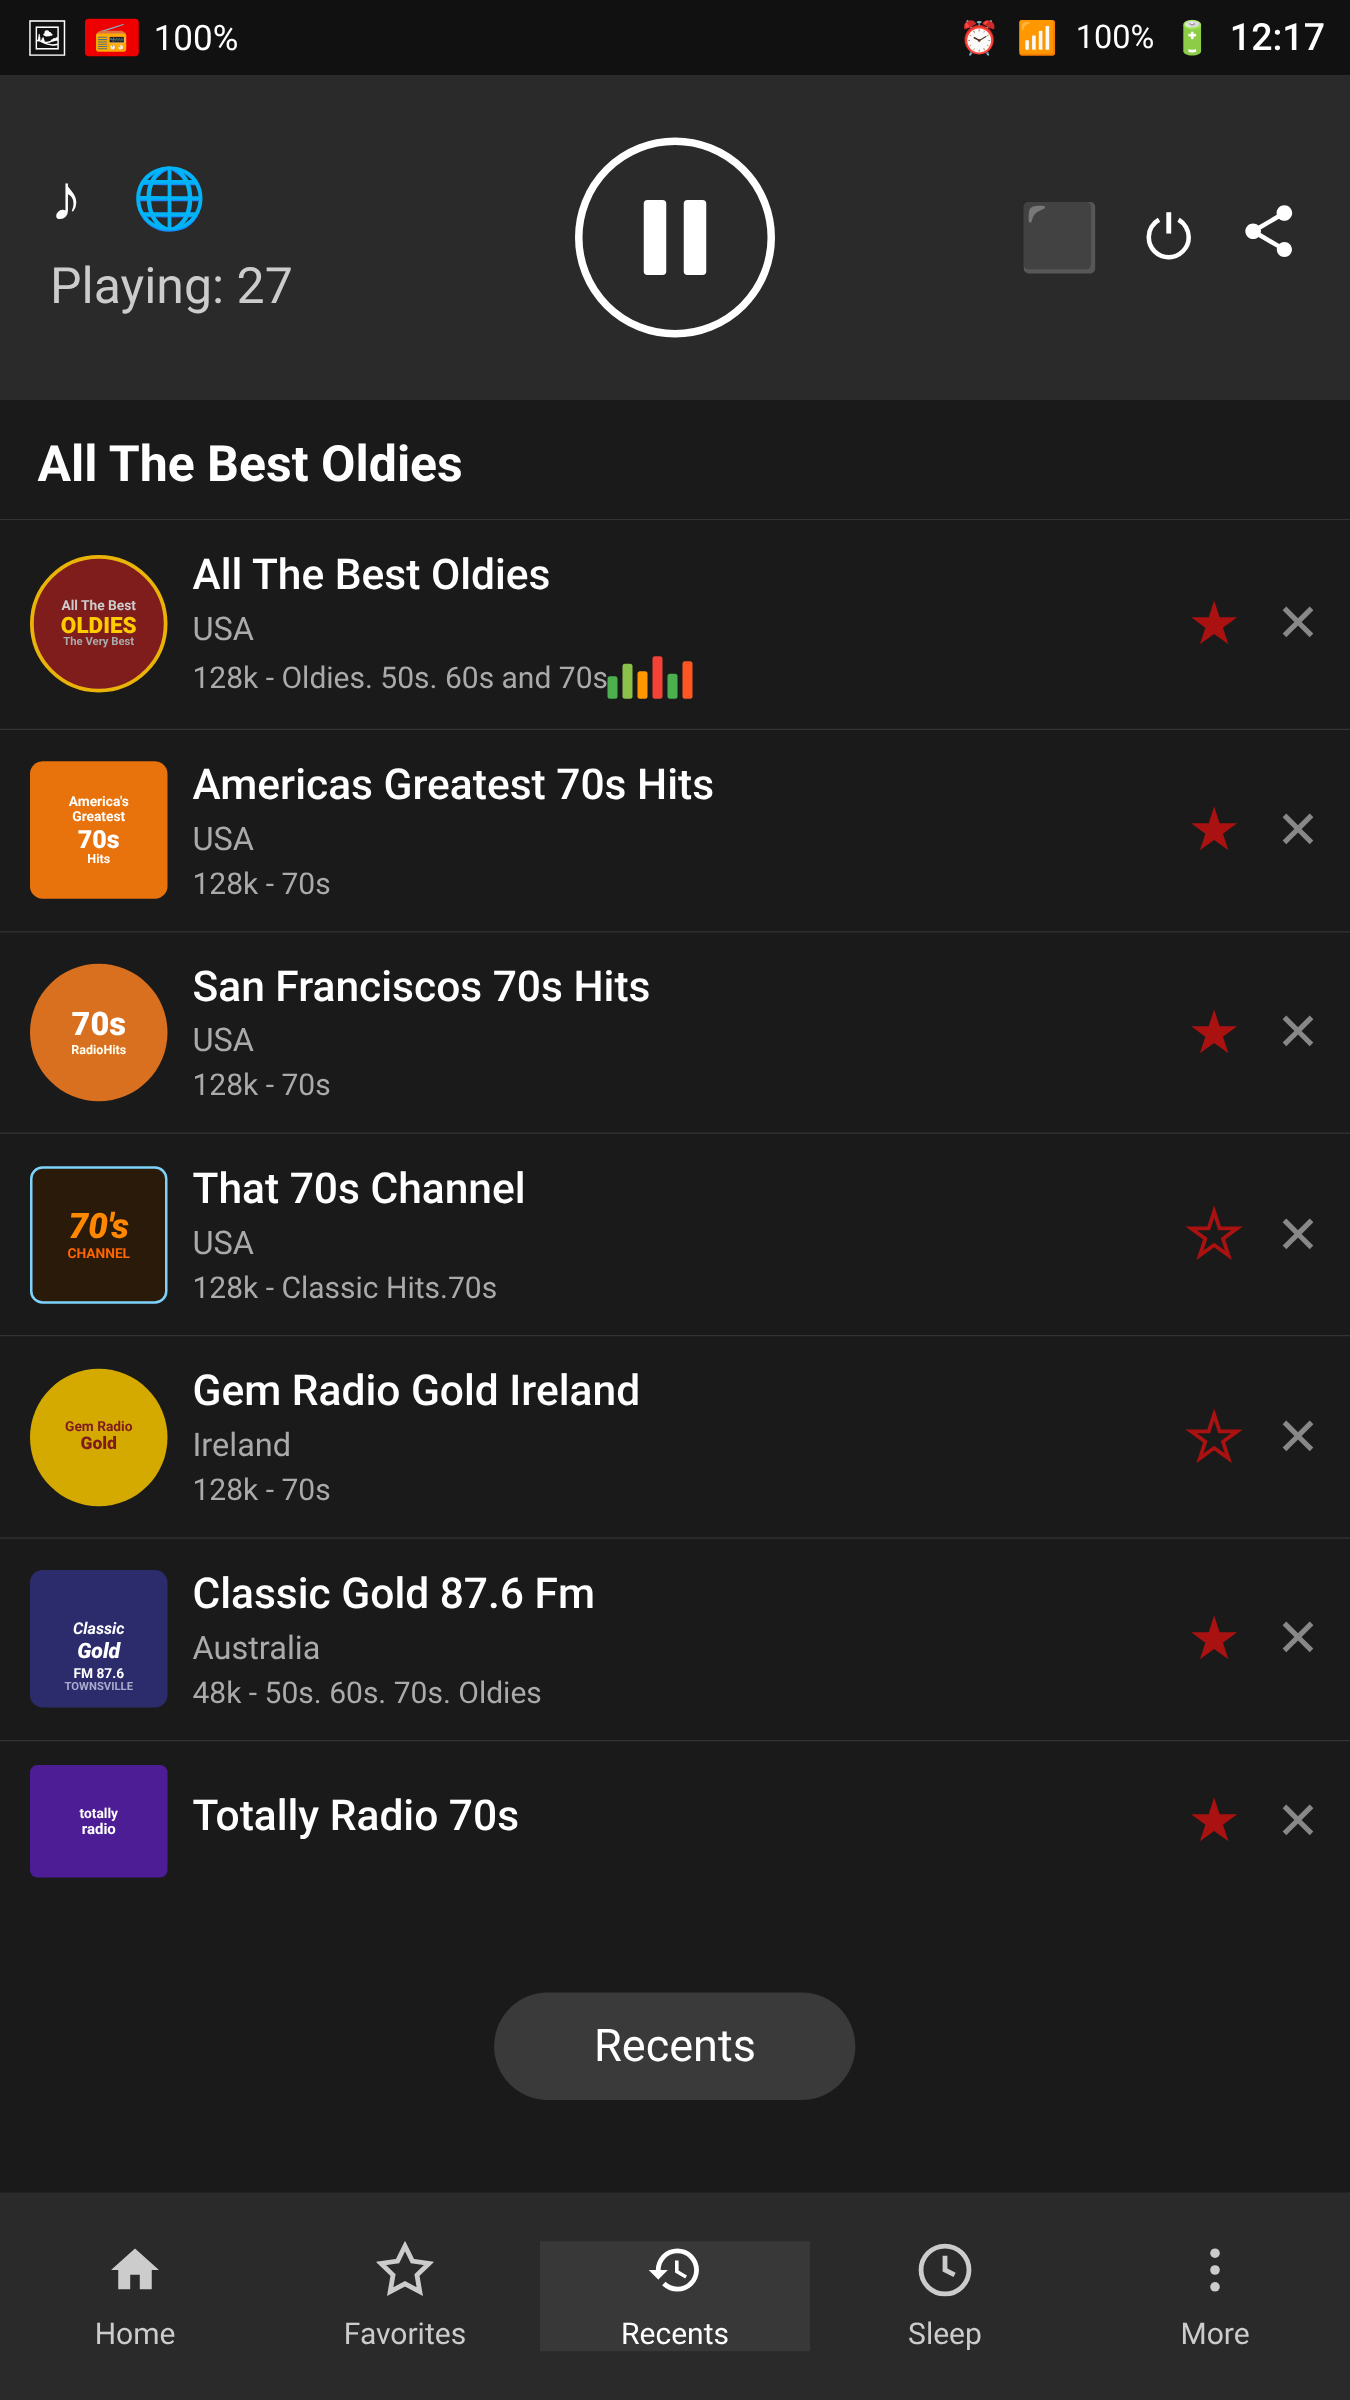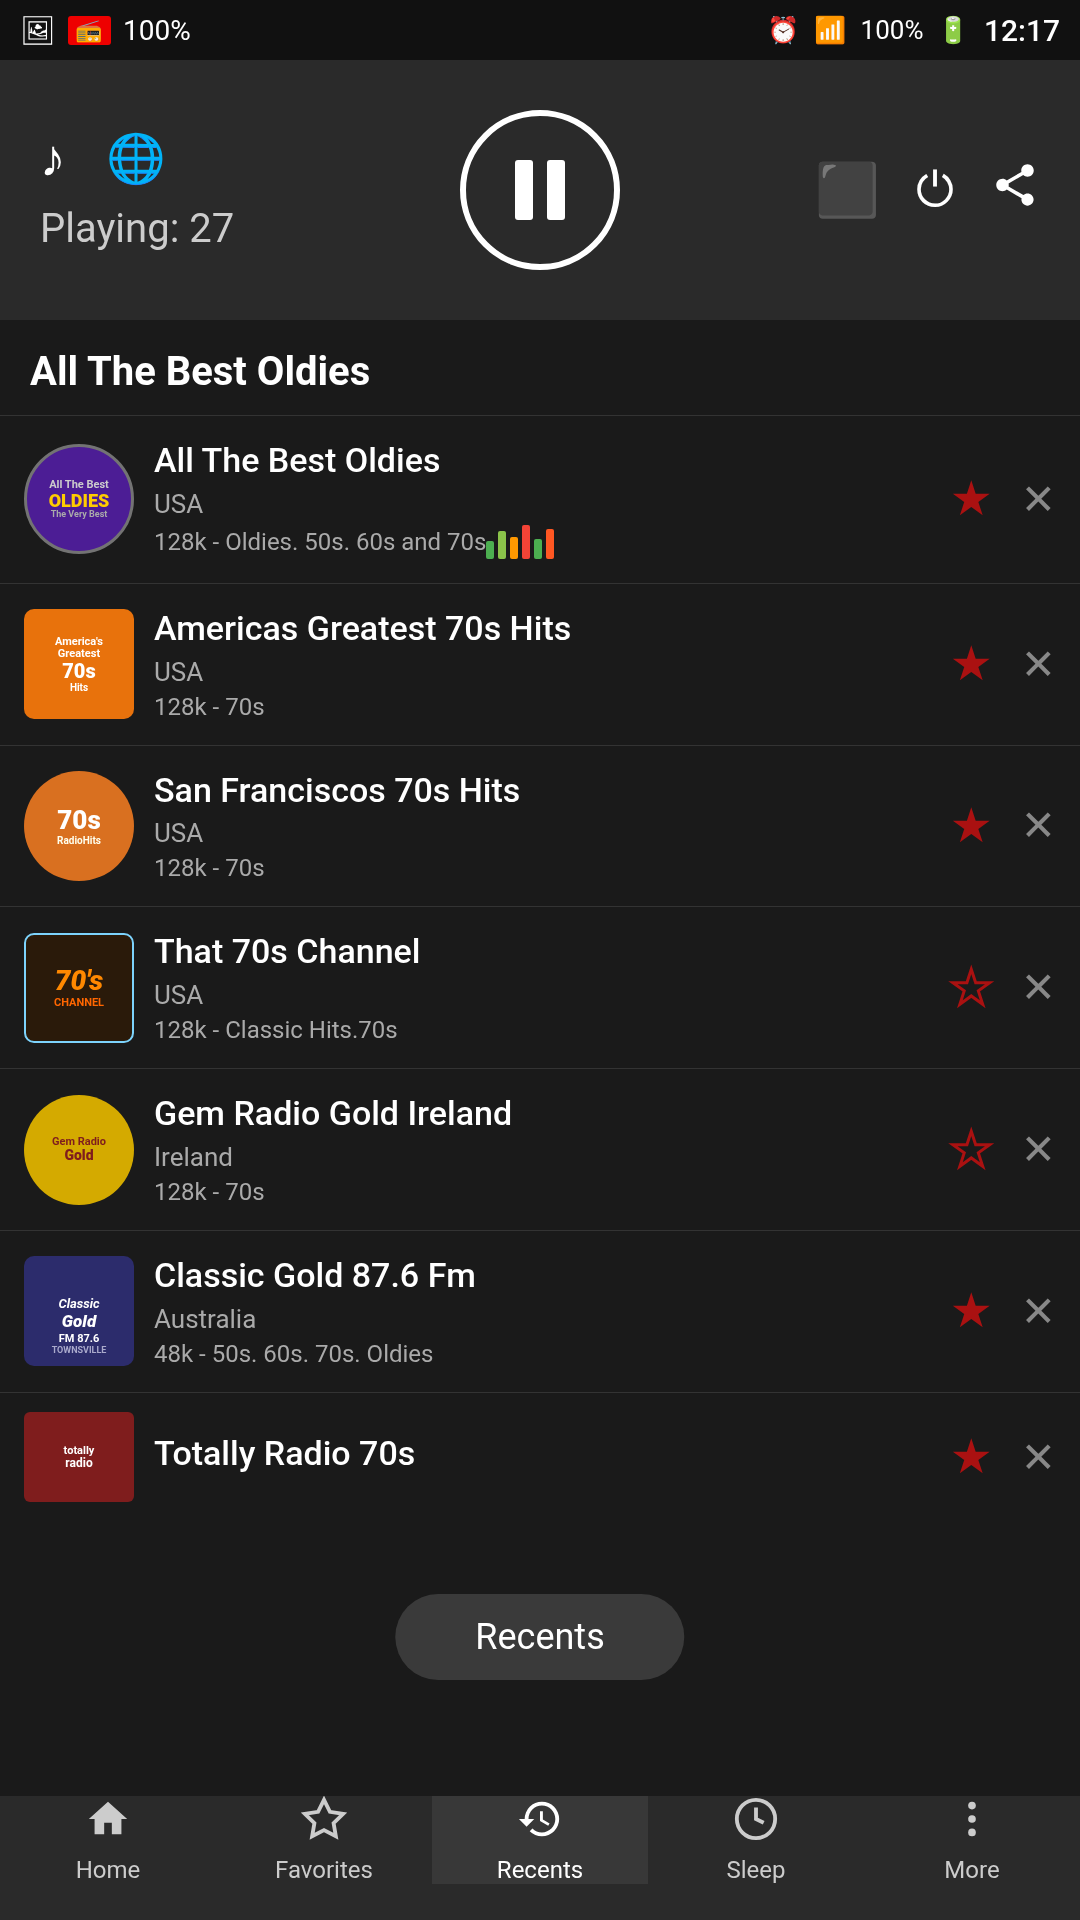"All The Best" div.station-logo { background: #4c1d95 -> #7f1d1d; border: 3px solid #737373 -> 3px solid #eab308 }
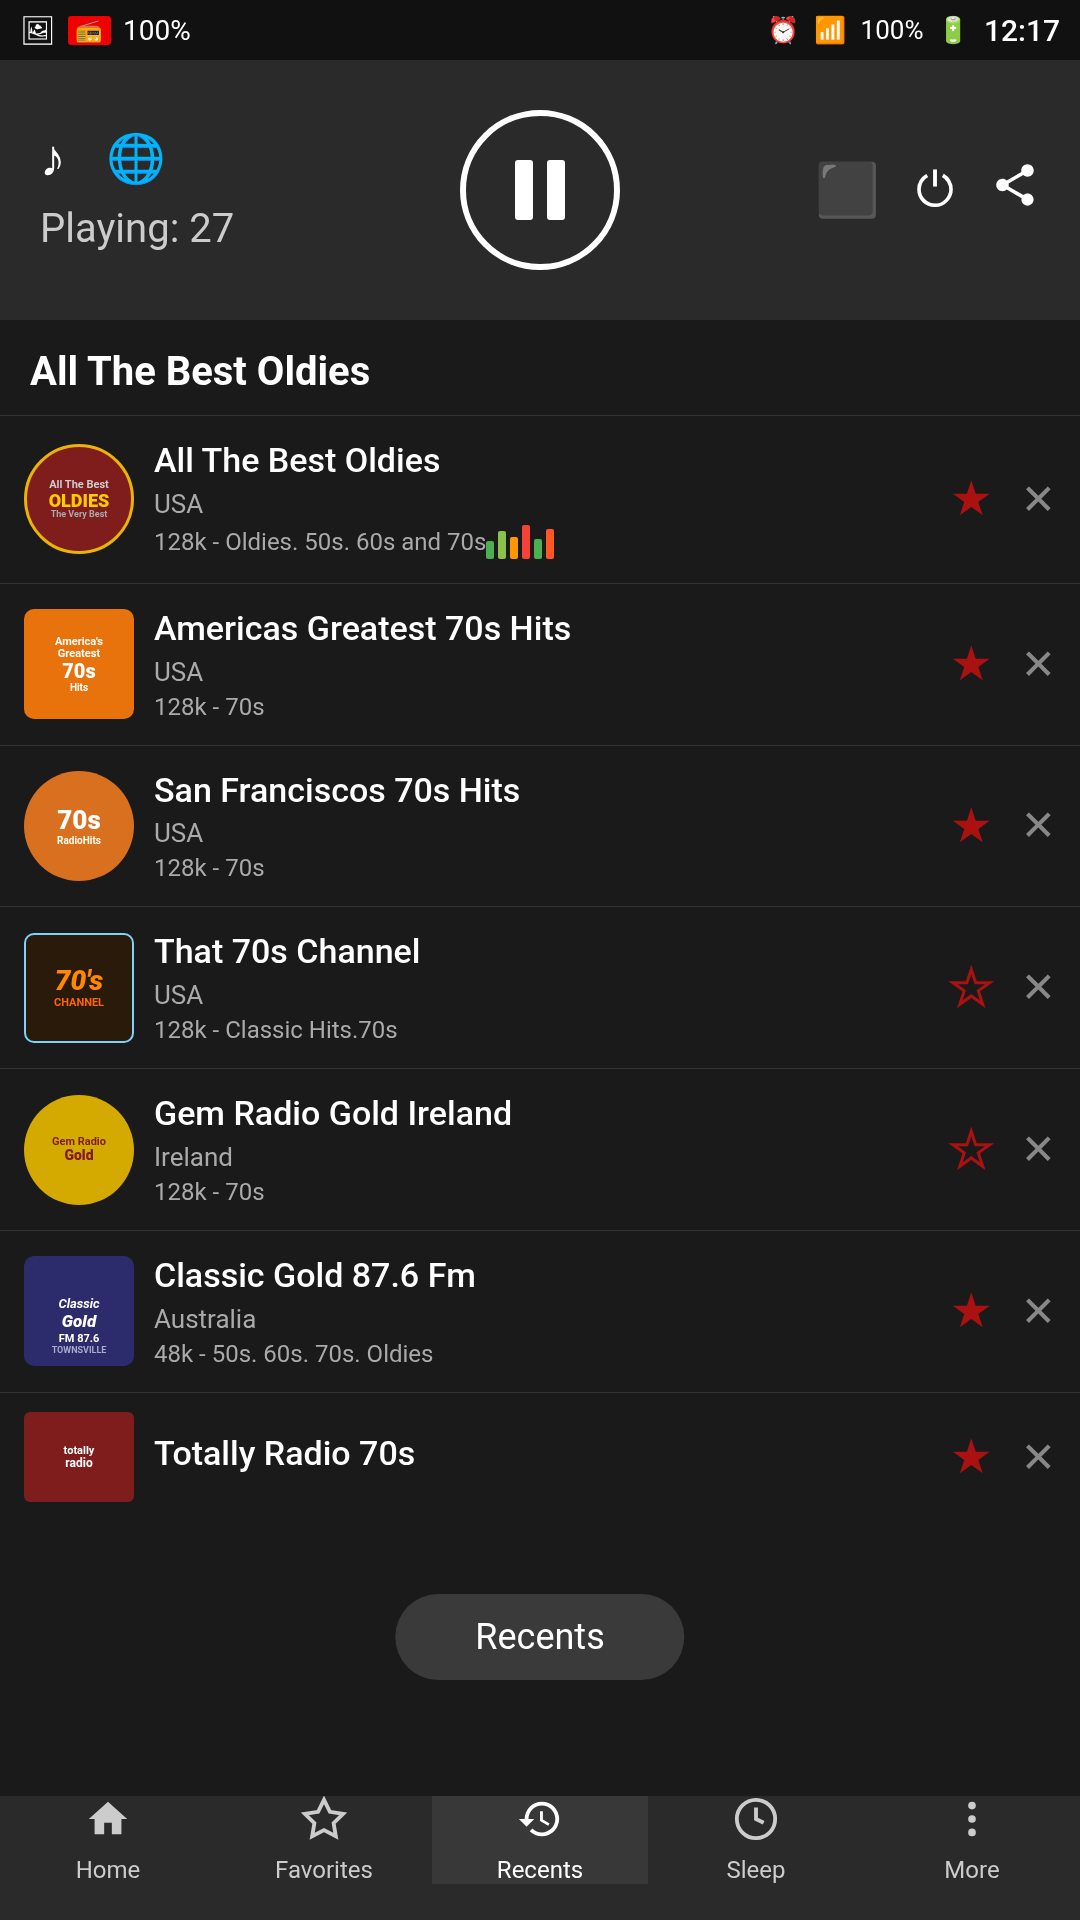"totally" div.station-logo { background: #7f1d1d -> #4c1d95 }
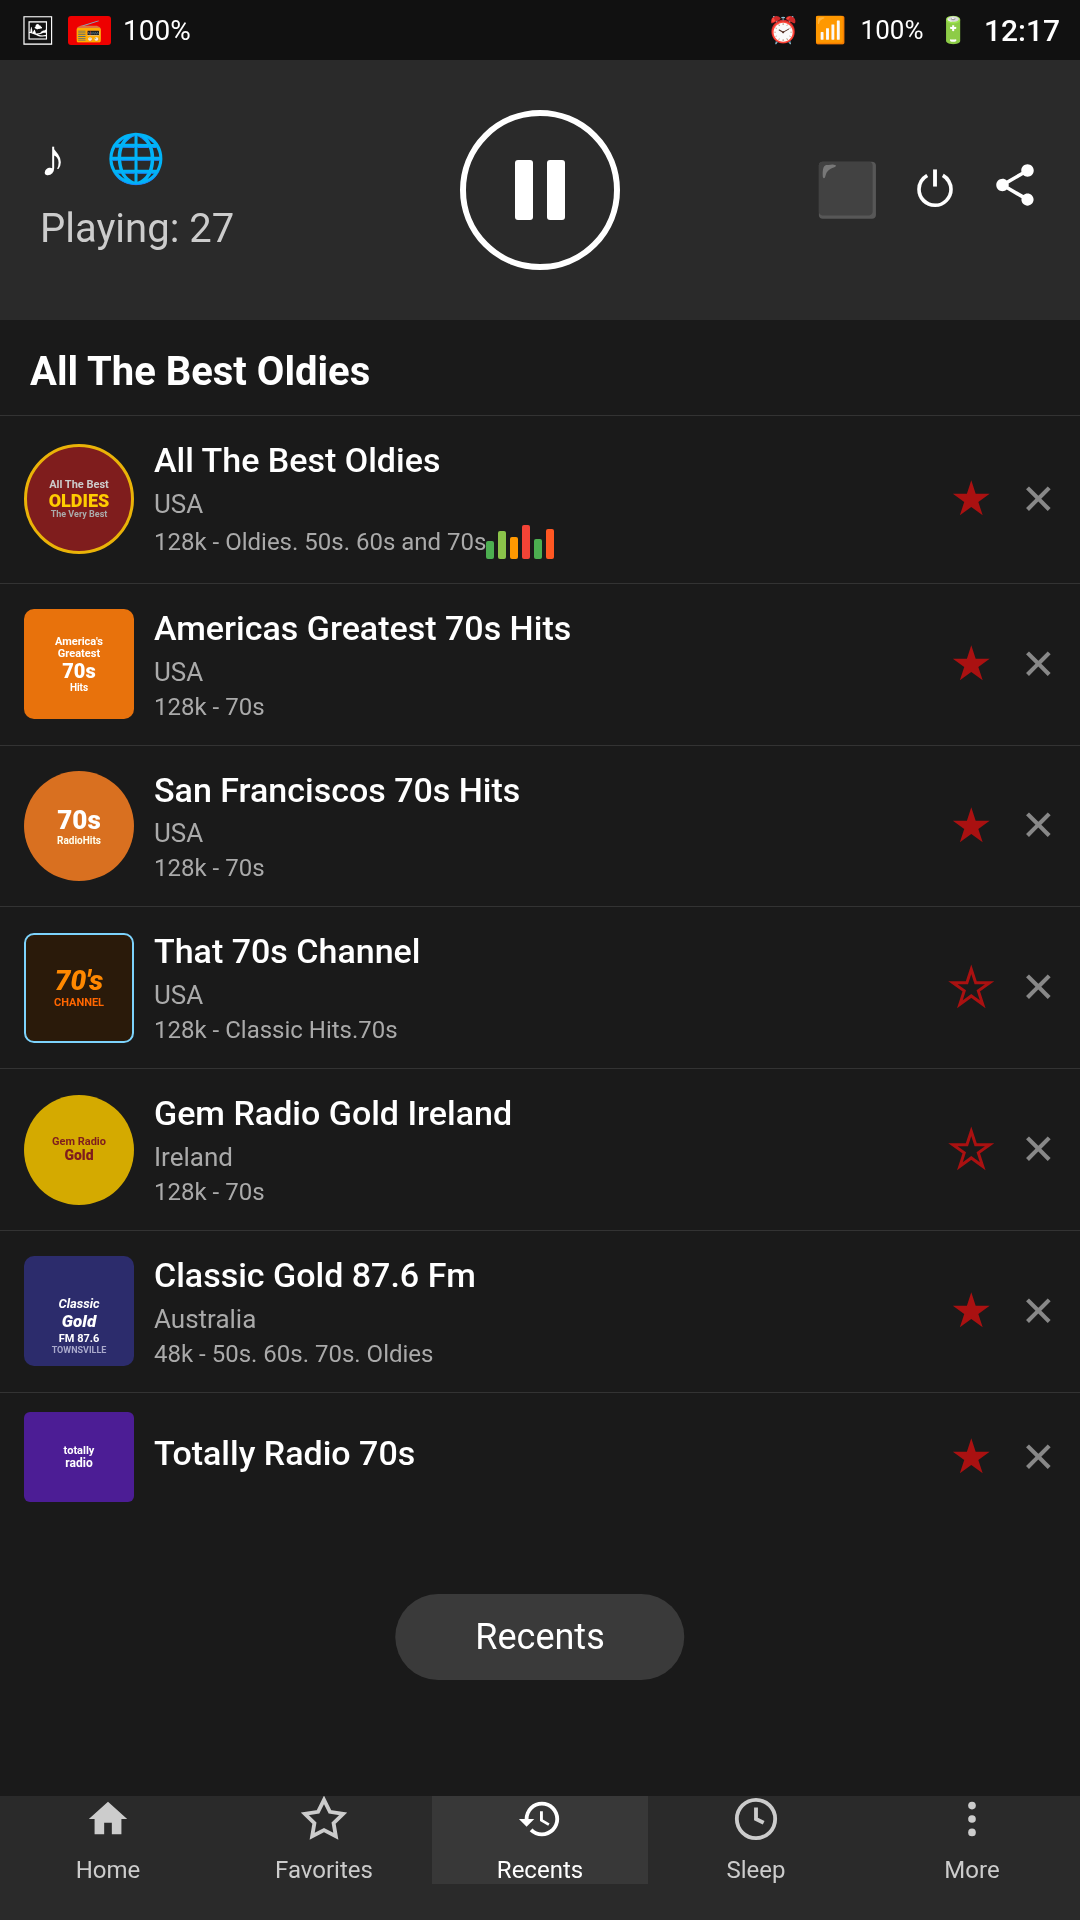"Home" .bottom-nav { align-items: flex-start -> center; height: 124px -> 166px }
